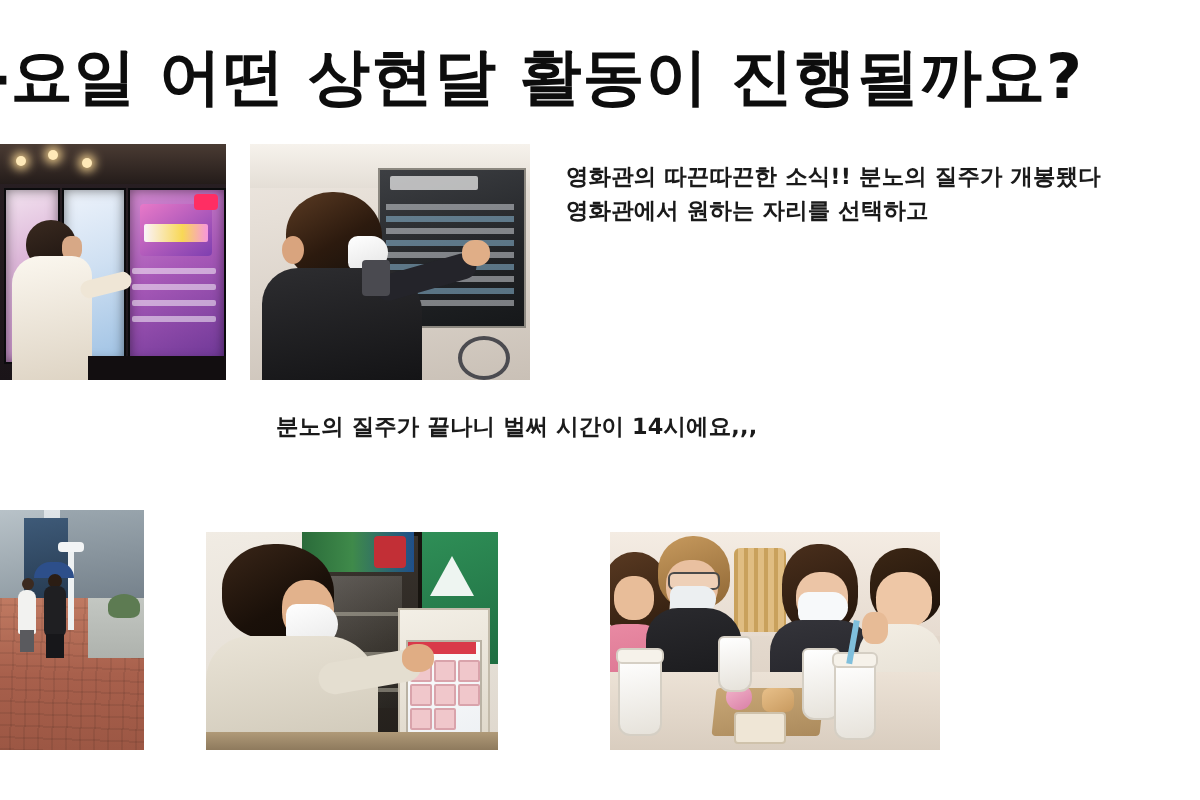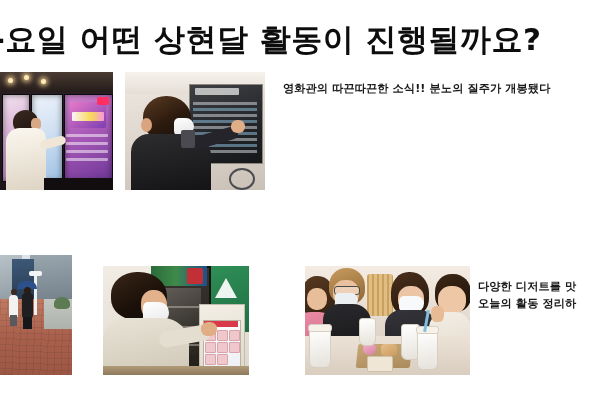"영화관에서 원하는 자리를 선택하고" span.line { html: none -> <span>영화관에서 원하는 자리를 선택하고</span> }
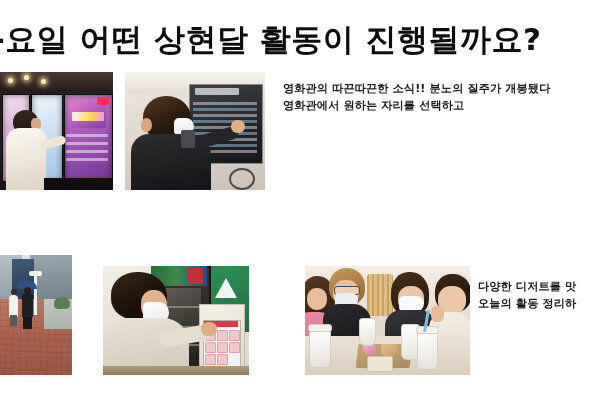"분노의 질주가 끝나니 벌써 시간이" span.line { html: none -> <span>분노의 질주가 끝나니 벌써 시간이 14시에요,,,</span> }
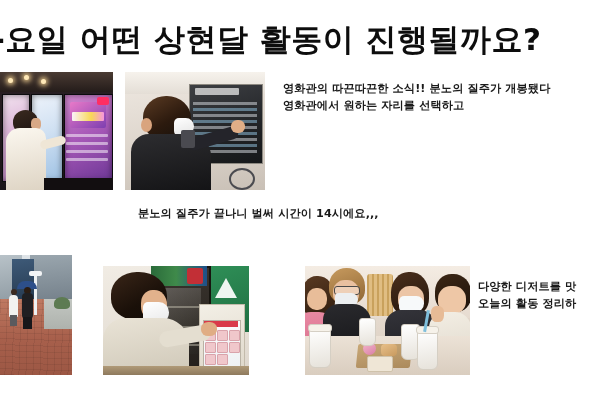"다양한 디저트를 맛" div.caption { html: <div> <span>다양한 디저트를 맛</span> <span>오늘의 활동 정리하</span> </div> -> none }
